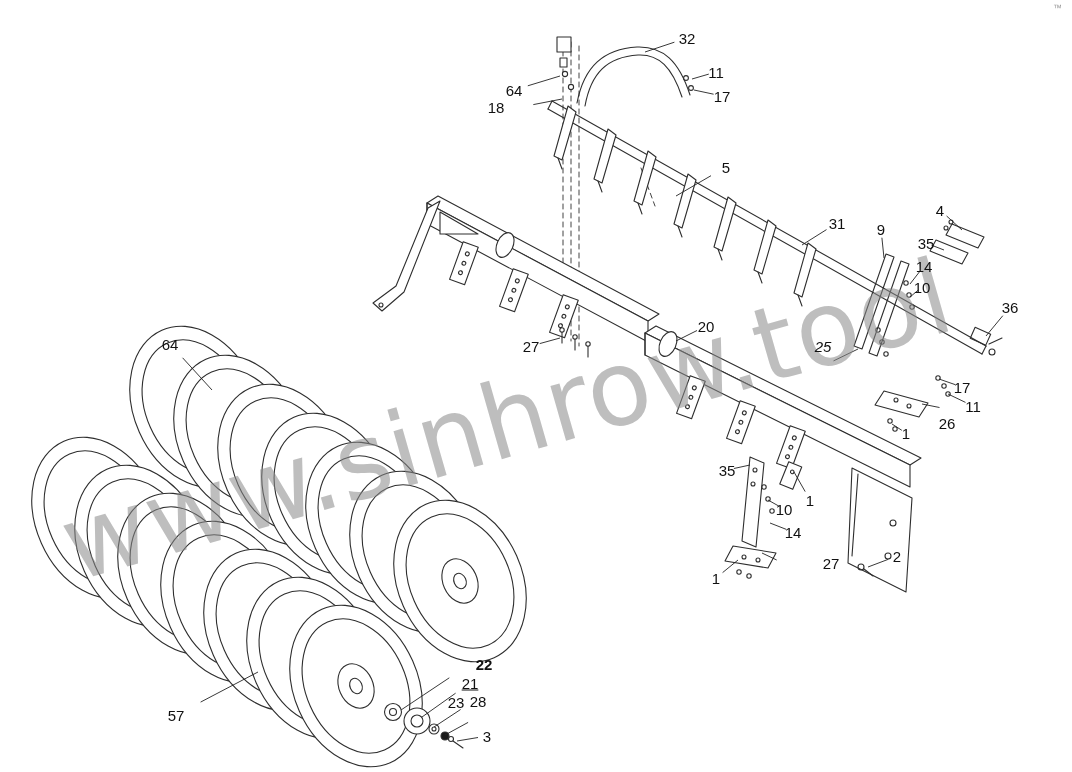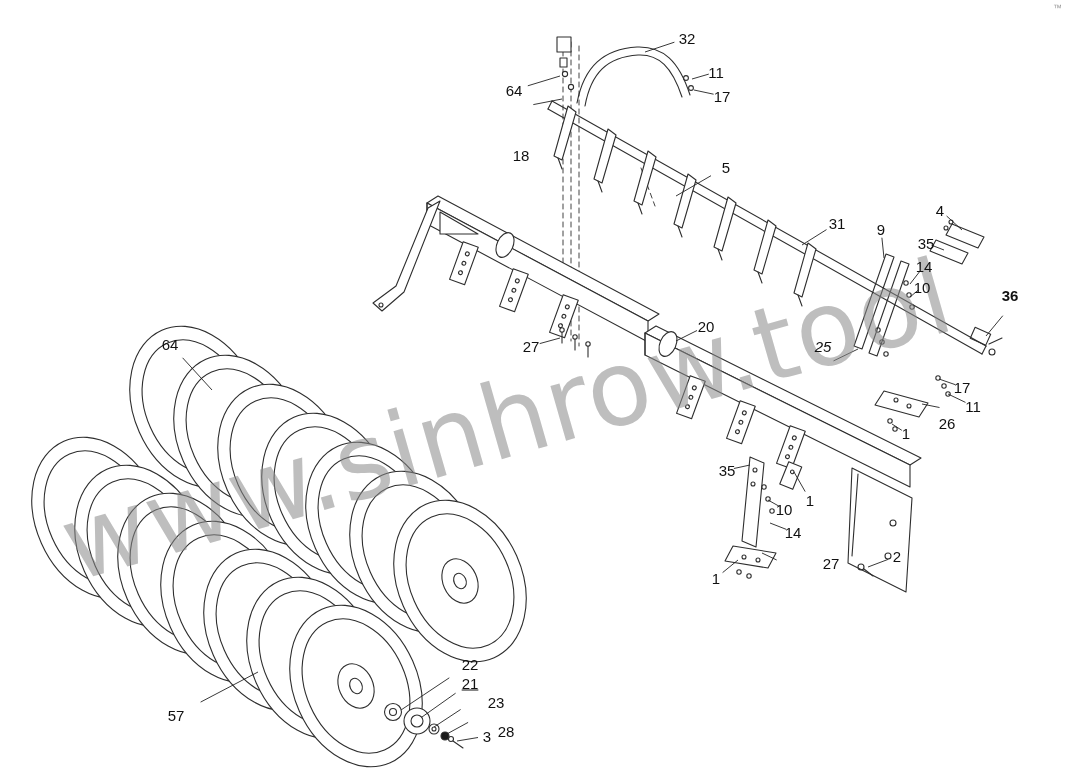"18" div.callout { left: 521px -> 496px; margin-top: 48px -> none }
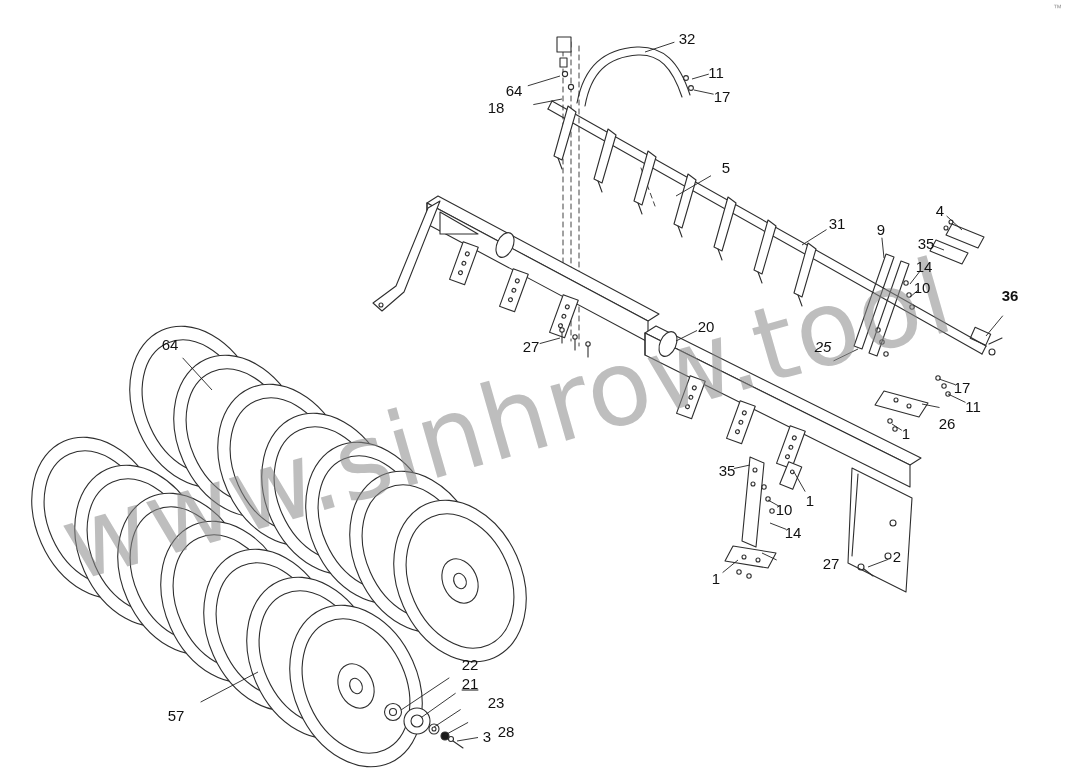"36" div.callout { font-weight: bold -> none; top: 295px -> 307px }
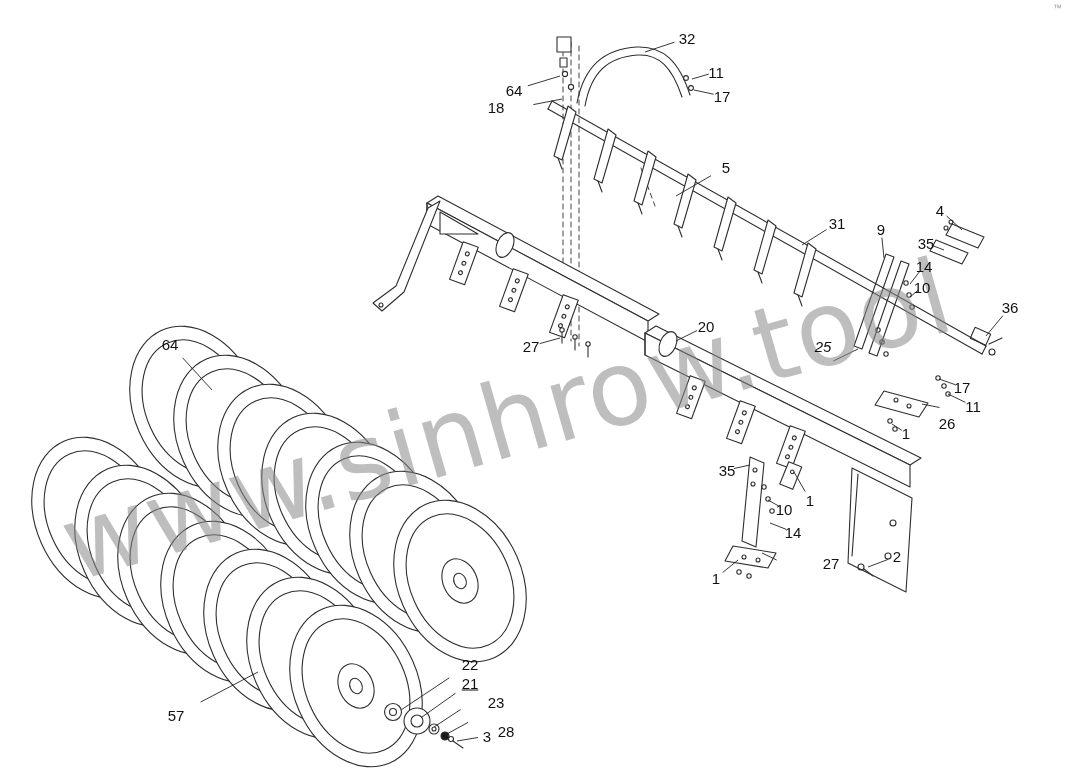"22" div.callout { font-weight: none -> bold; left: 470px -> 484px }
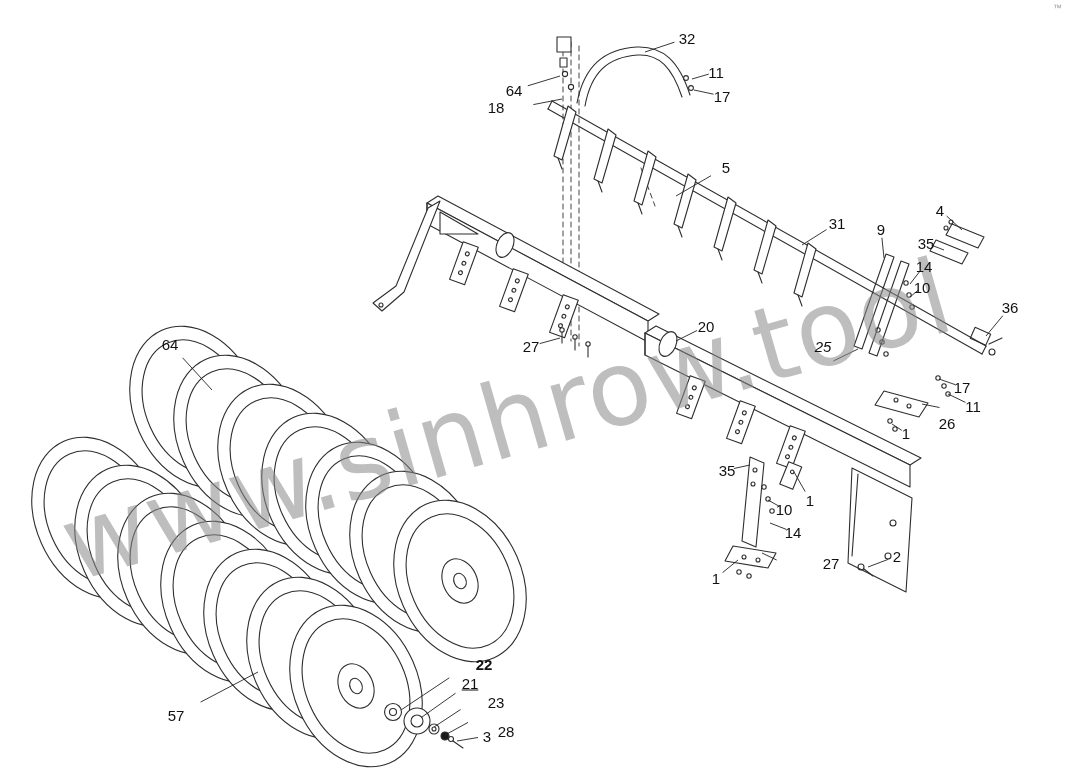"23" div.callout { left: 496px -> 456px }
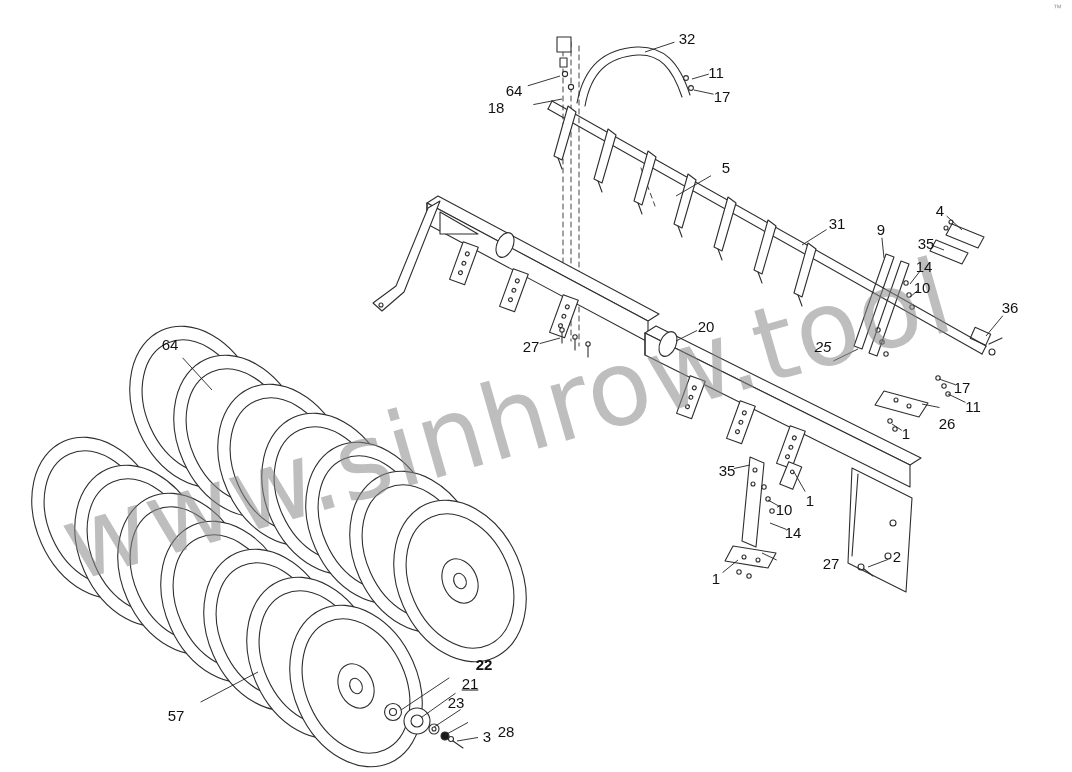"28" div.callout { margin-left: 28px -> none; top: 731px -> 701px }
